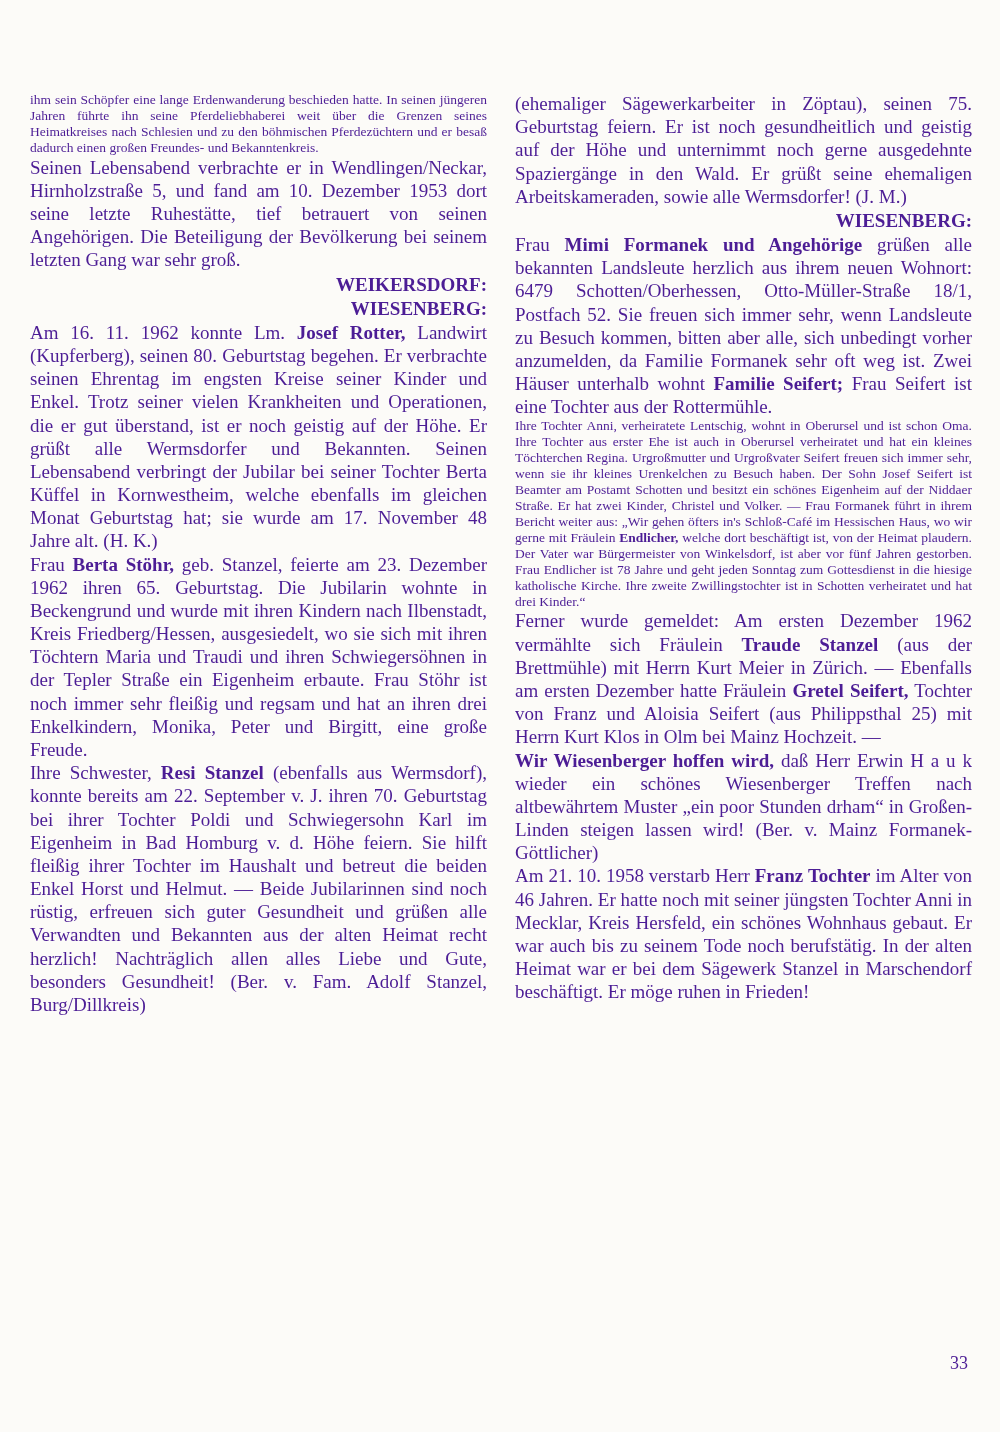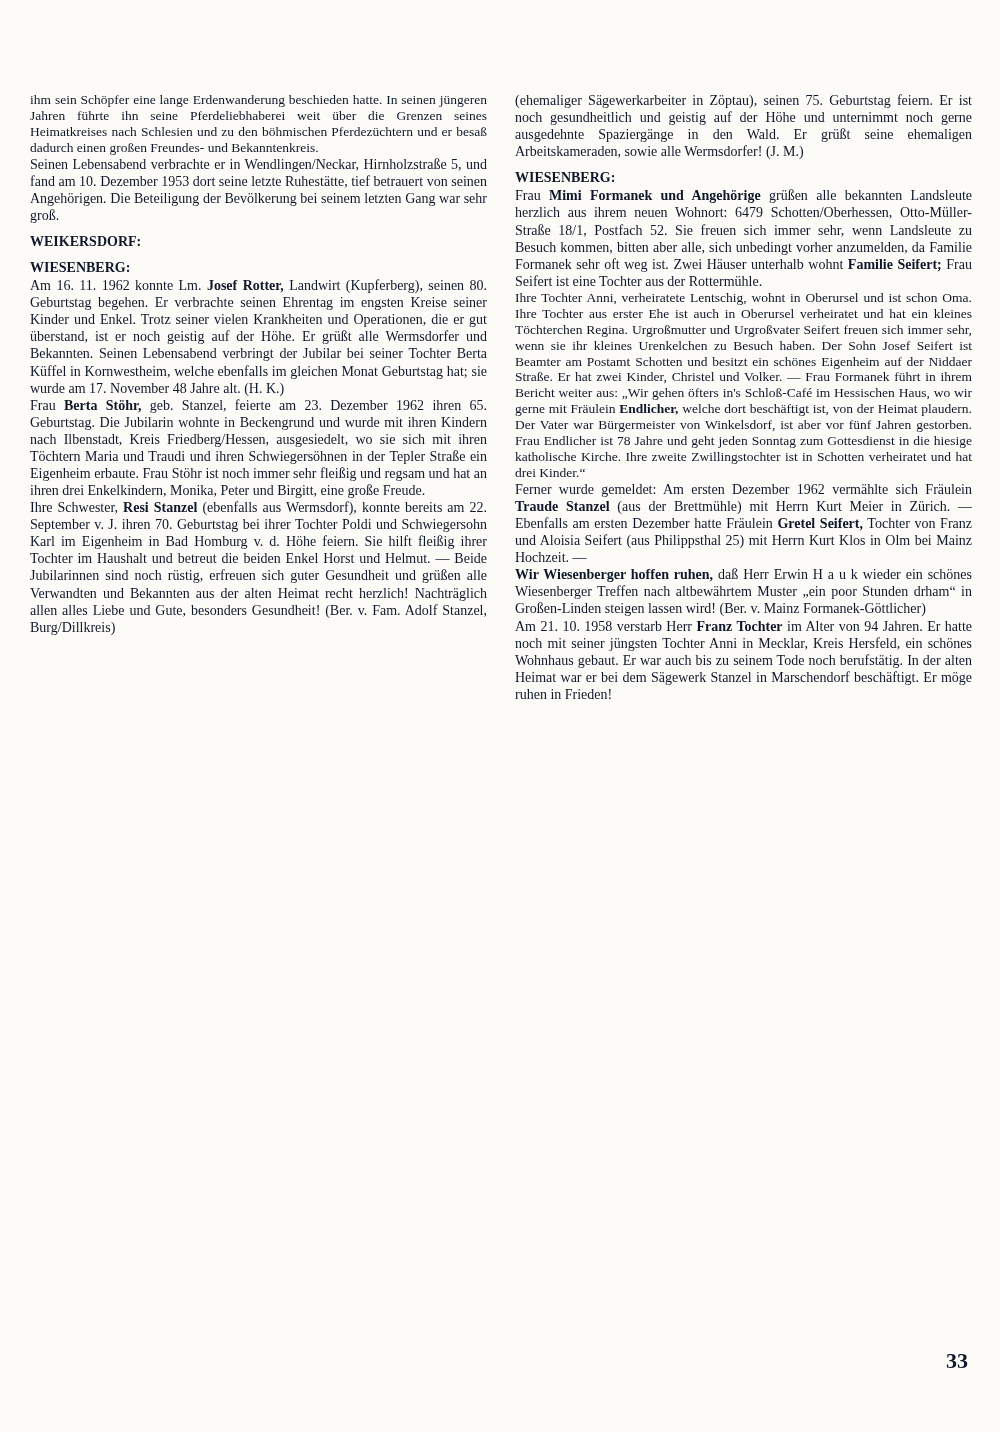"ihm sein Schöpfer eine lange" .page { color: #0f172a -> #4c1d95 }
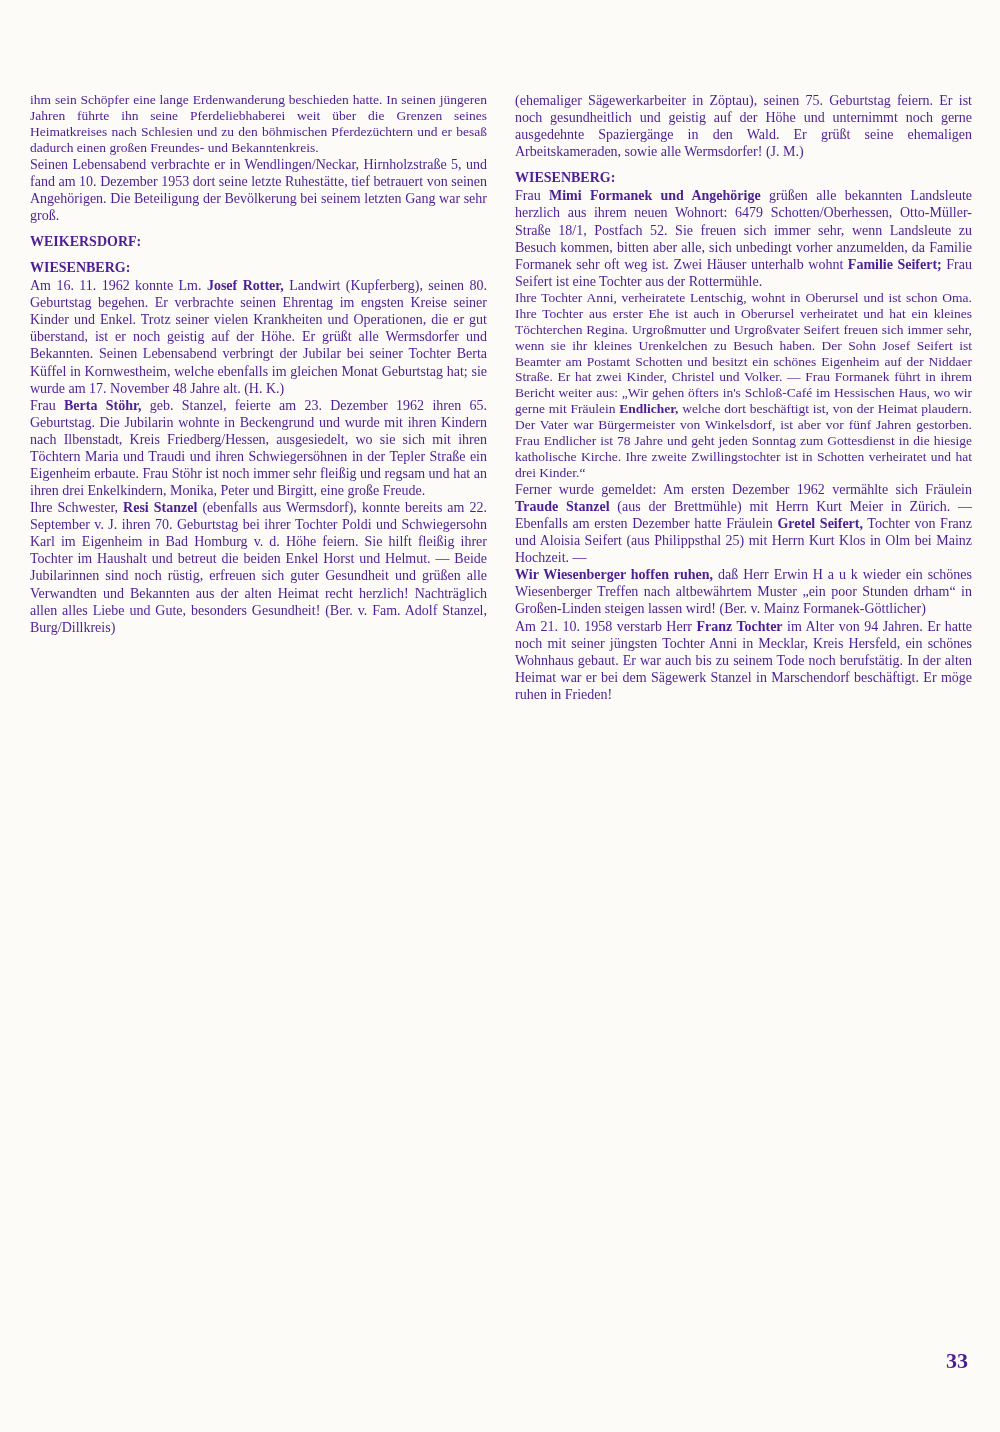"(ehemaliger Sägewerkarbeiter in Zöptau)," .col .p, .col .h { font-size: 14px -> 19px }
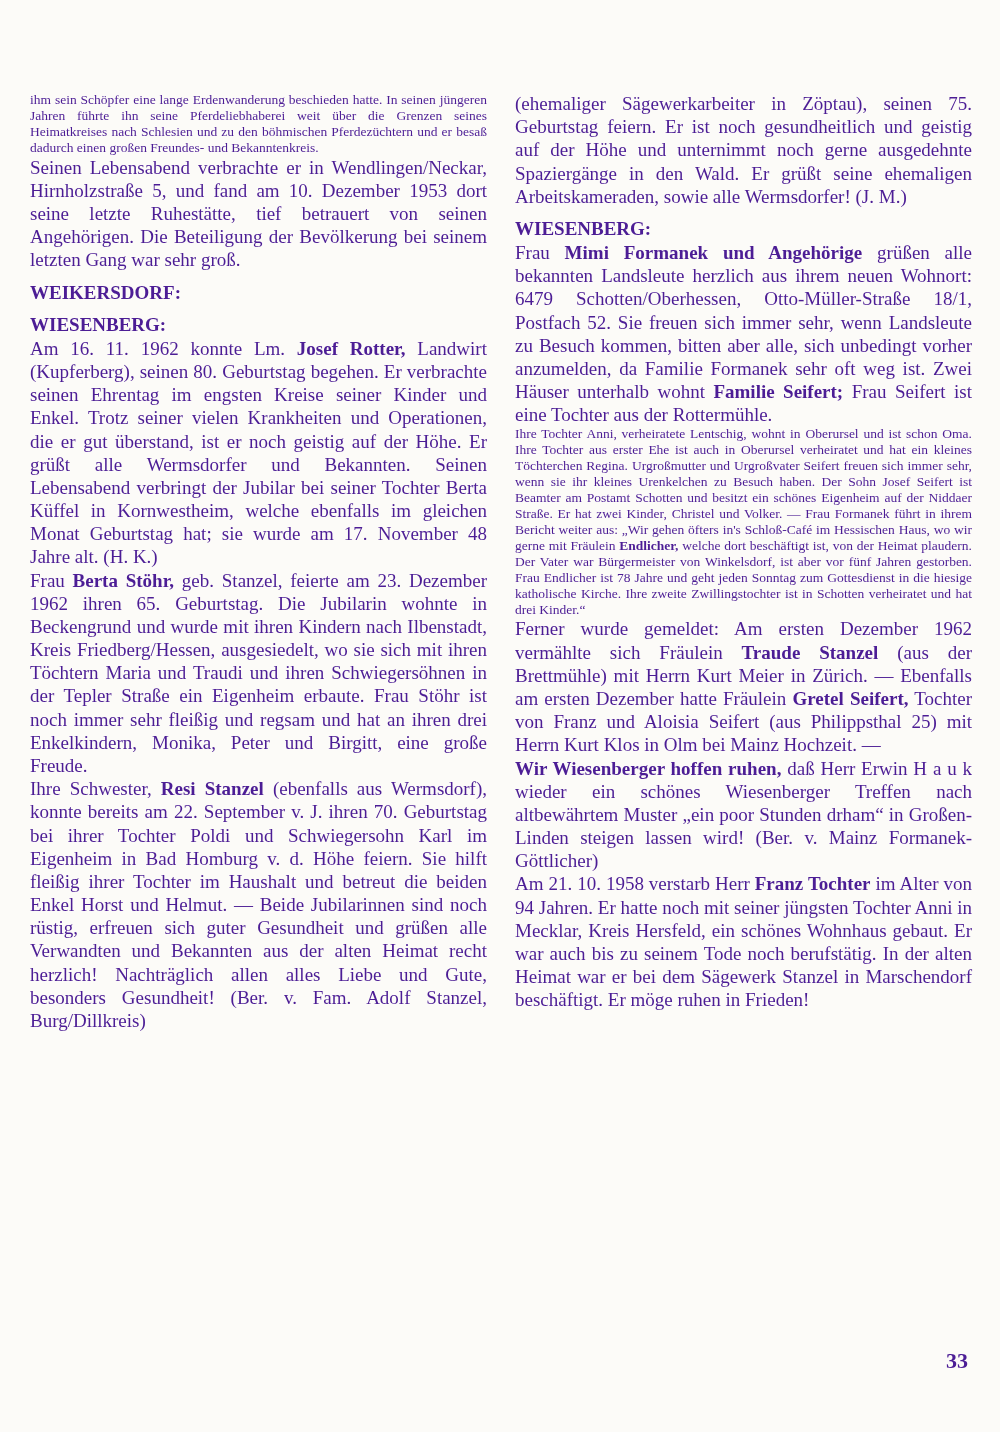"WIESENBERG:" .col h3.h { margin-top: 9px -> 1px; text-align: left -> right }
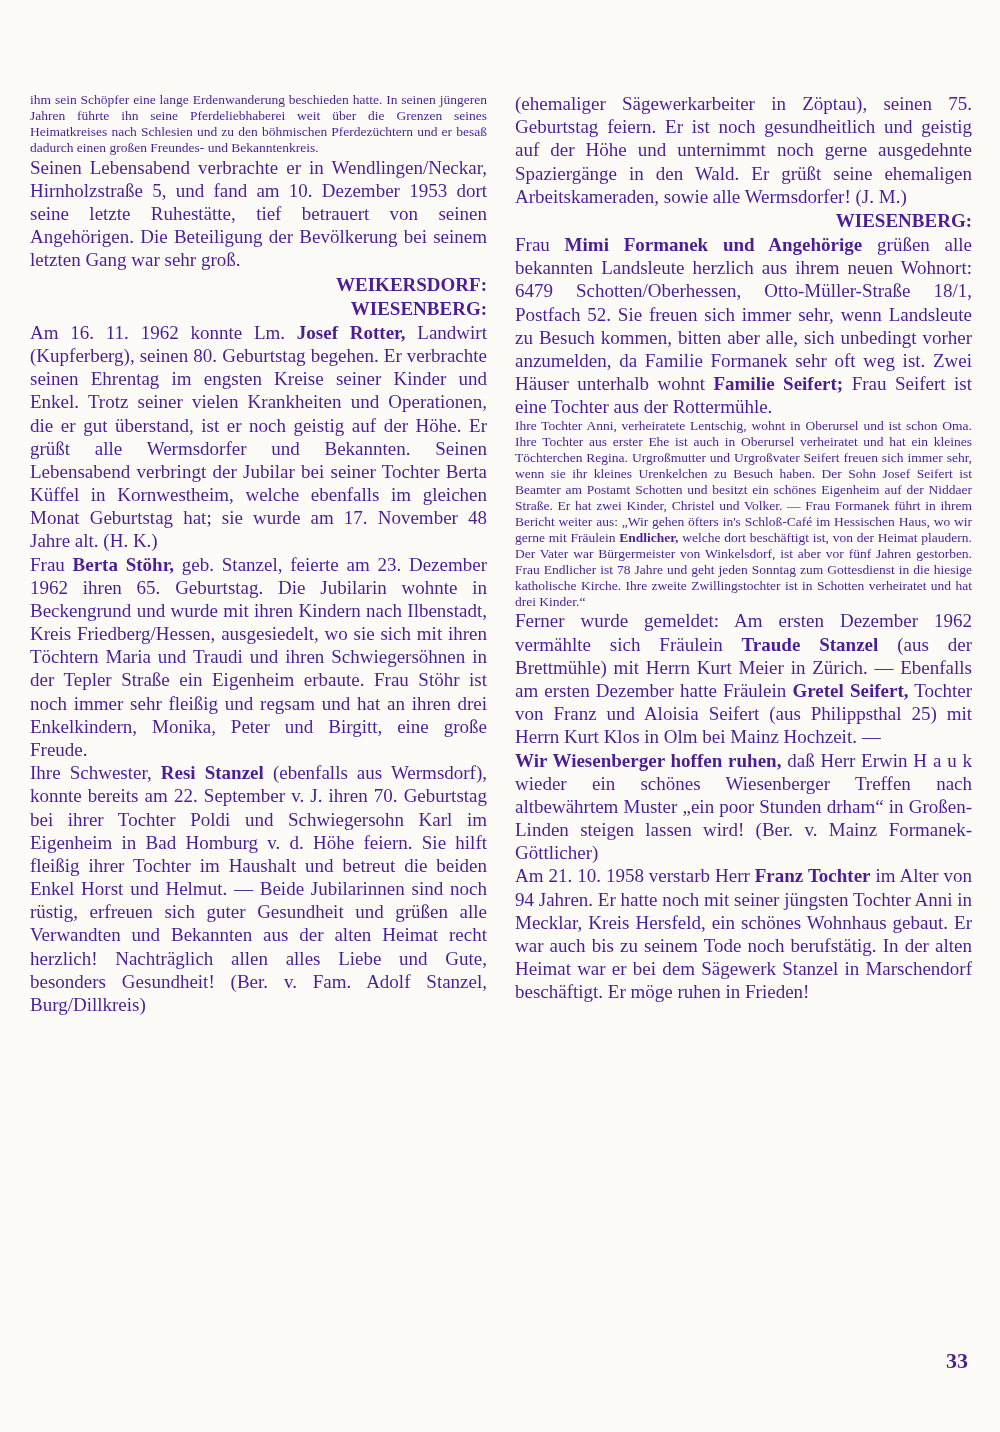"Wir Wiesenberger hoffen ruhen," span.b { text: ruhen -> wird }
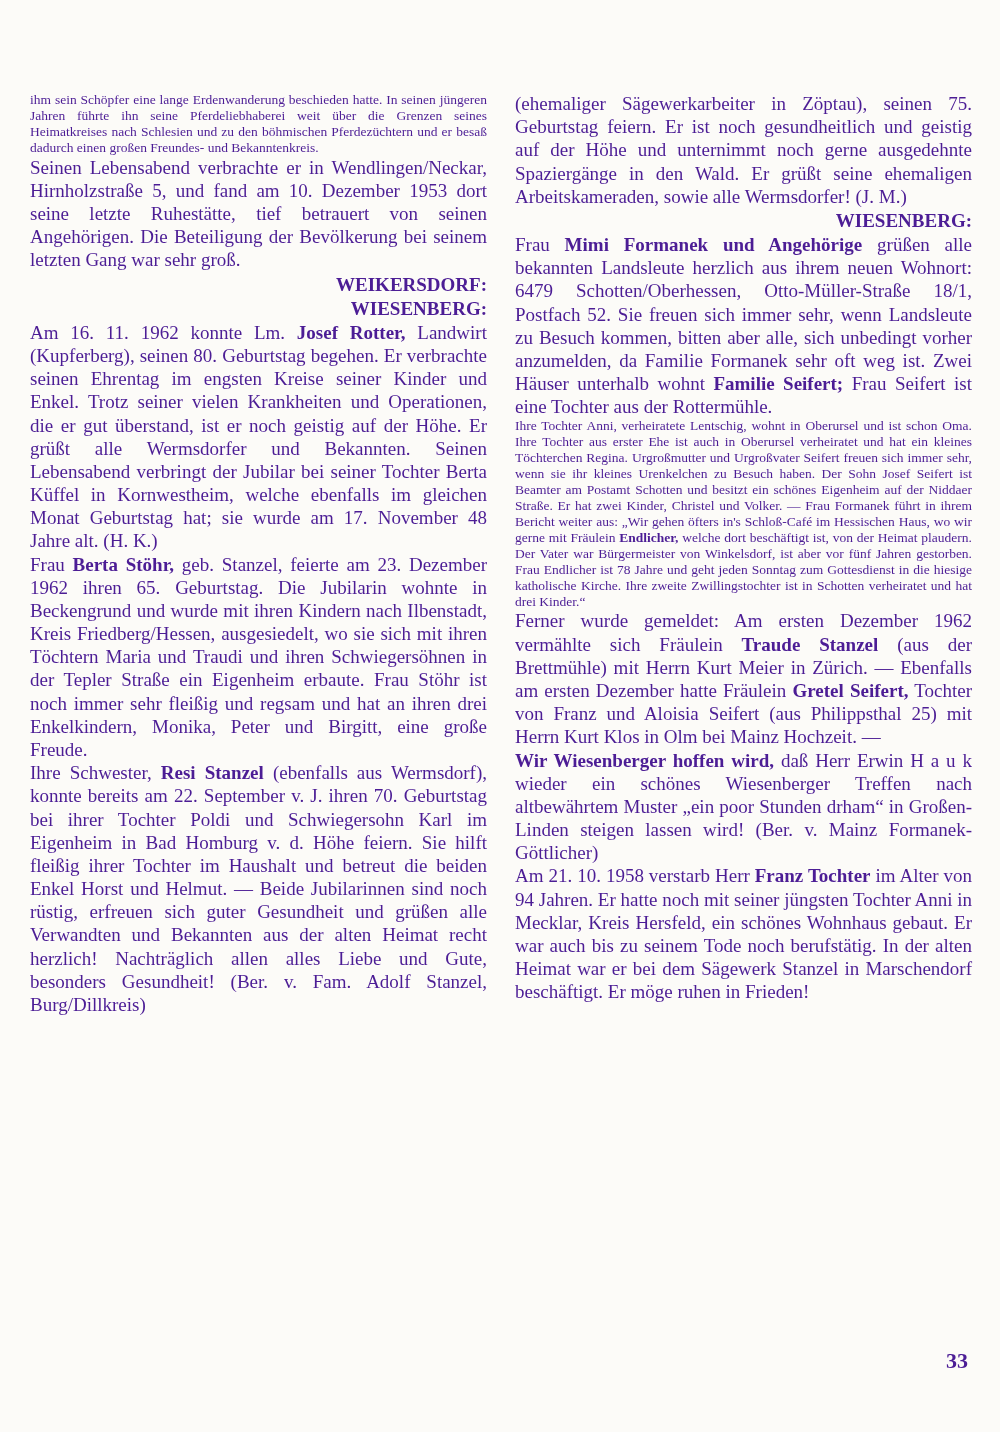"im Alter von 94 Jahren." span { text: 94 -> 46 }
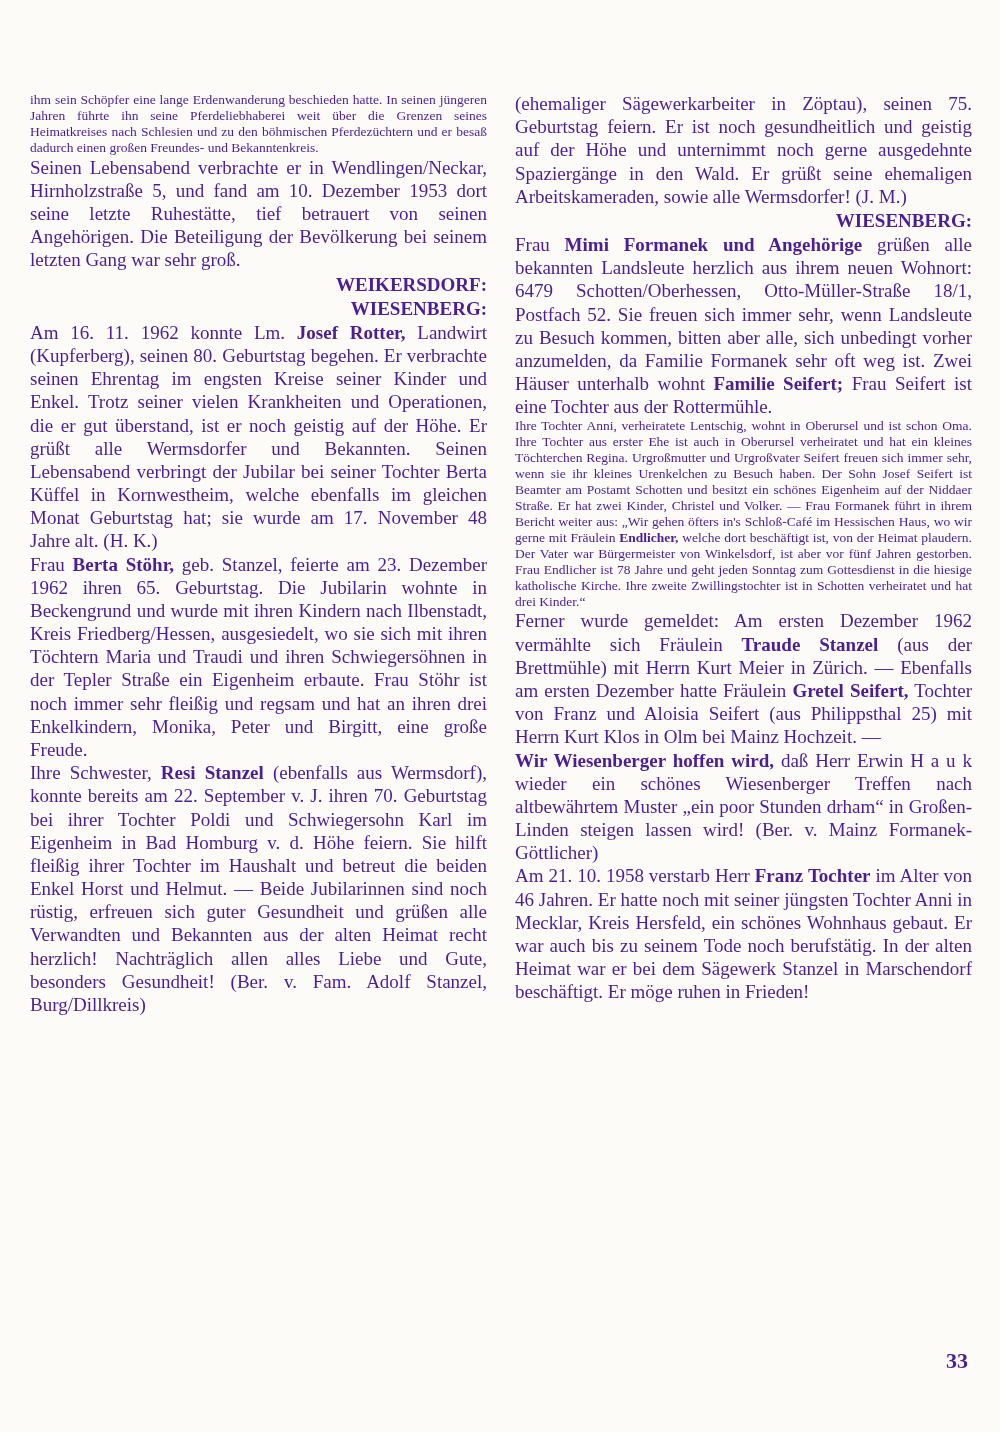"33" .page-number { font-size: 22px -> 18px; font-weight: 700 -> 400 }
